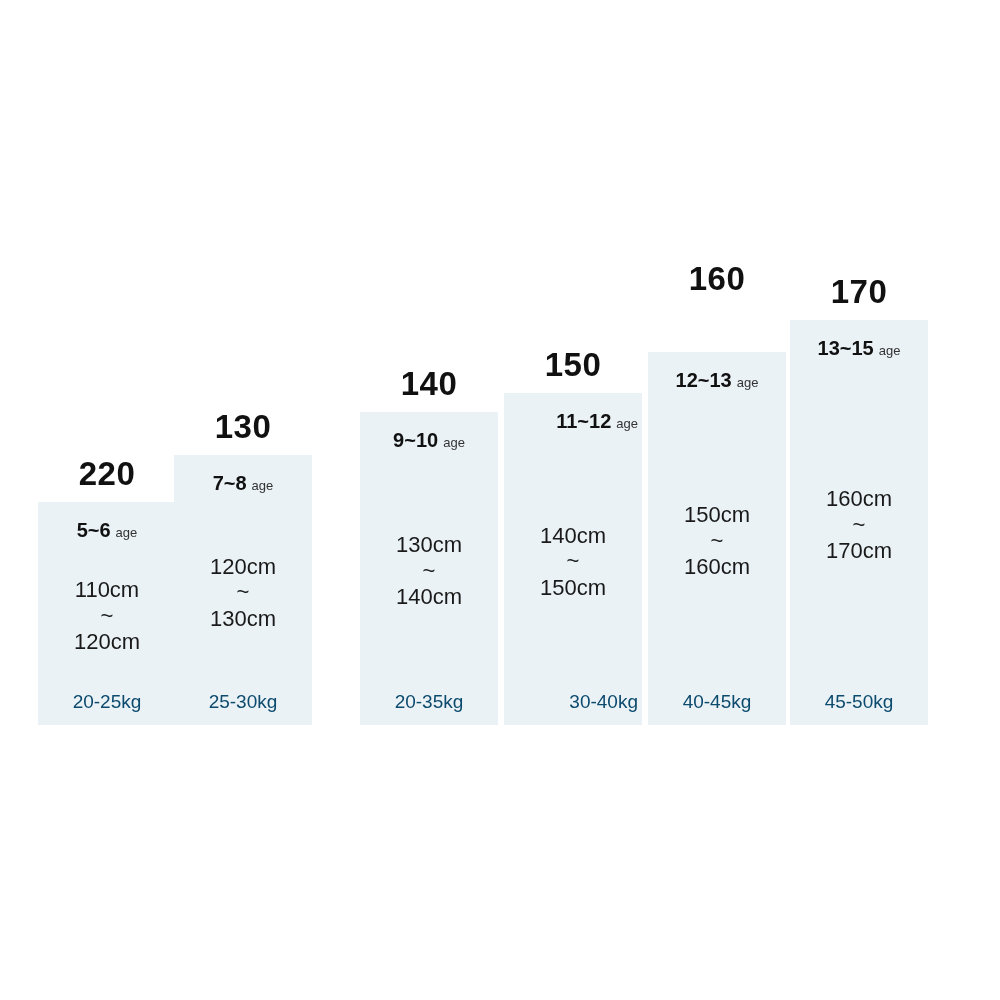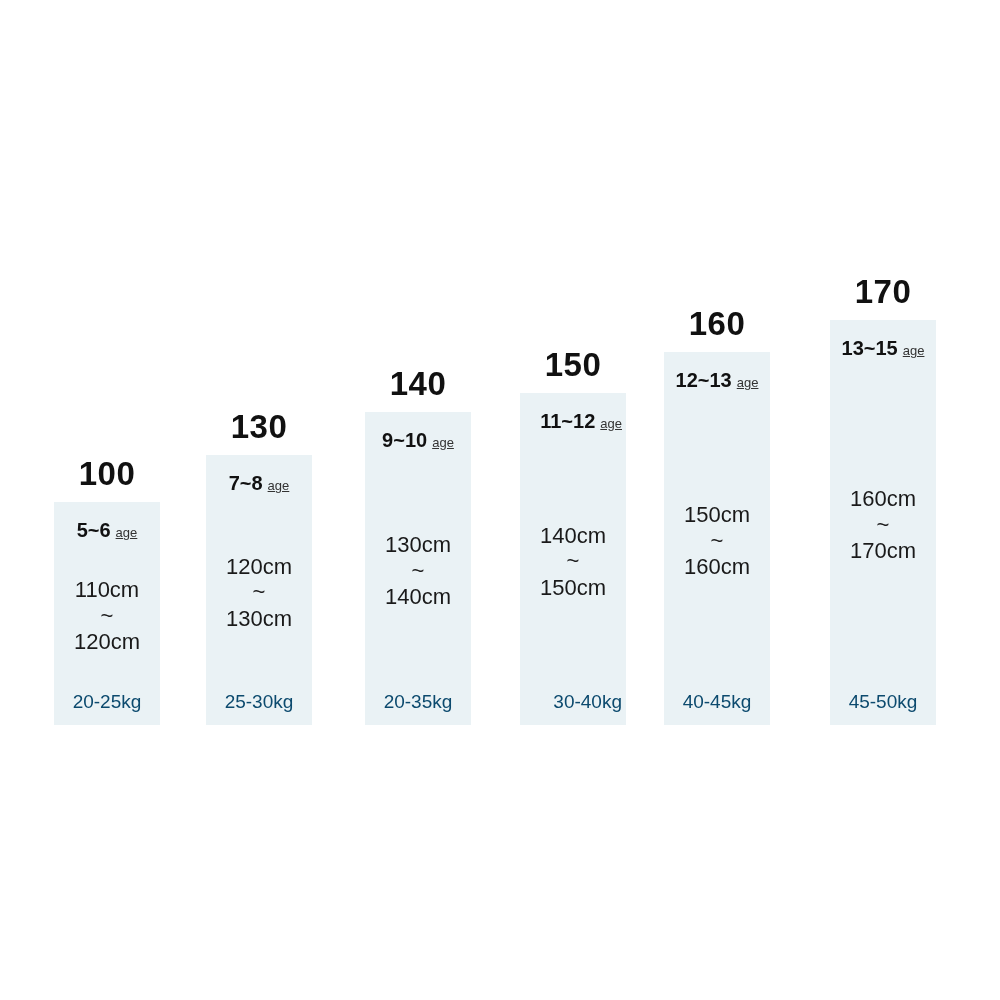"170" div.size-column { left: 824px -> 800px }
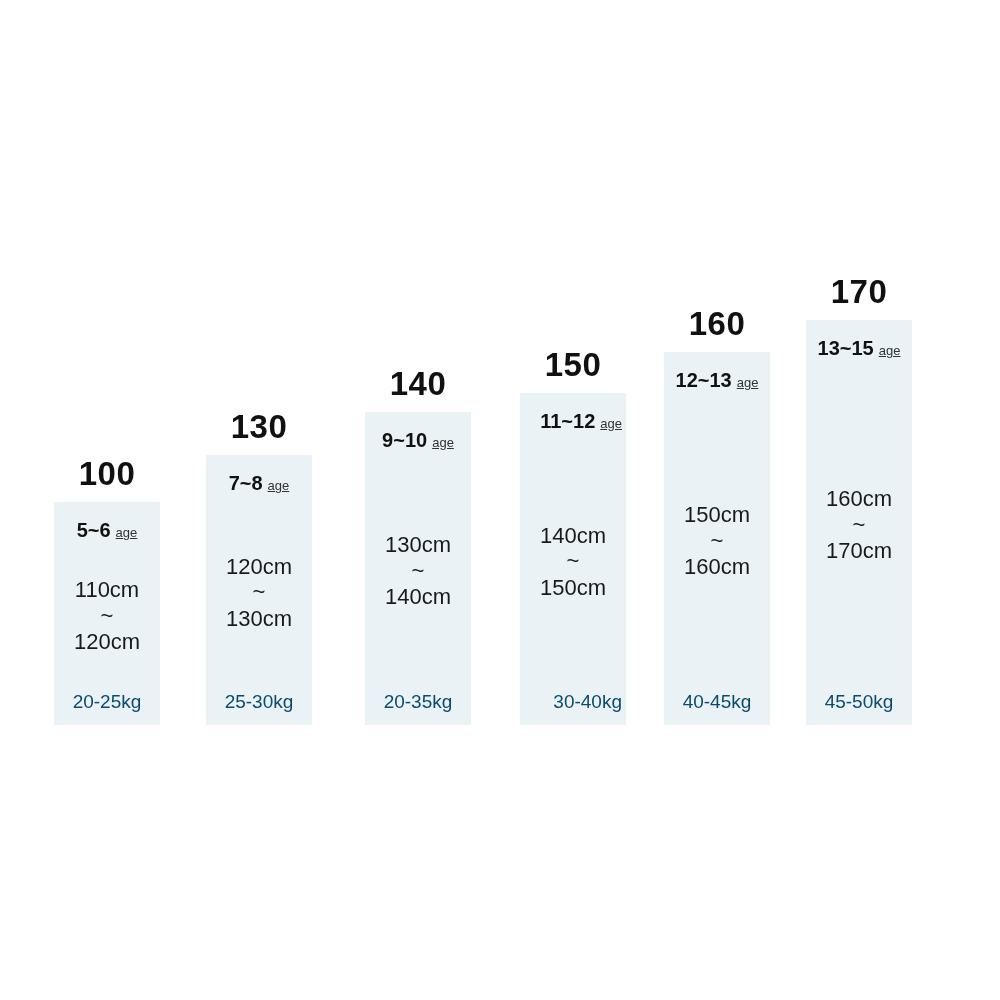"13~15" .size-bar { width: 106px -> 138px }
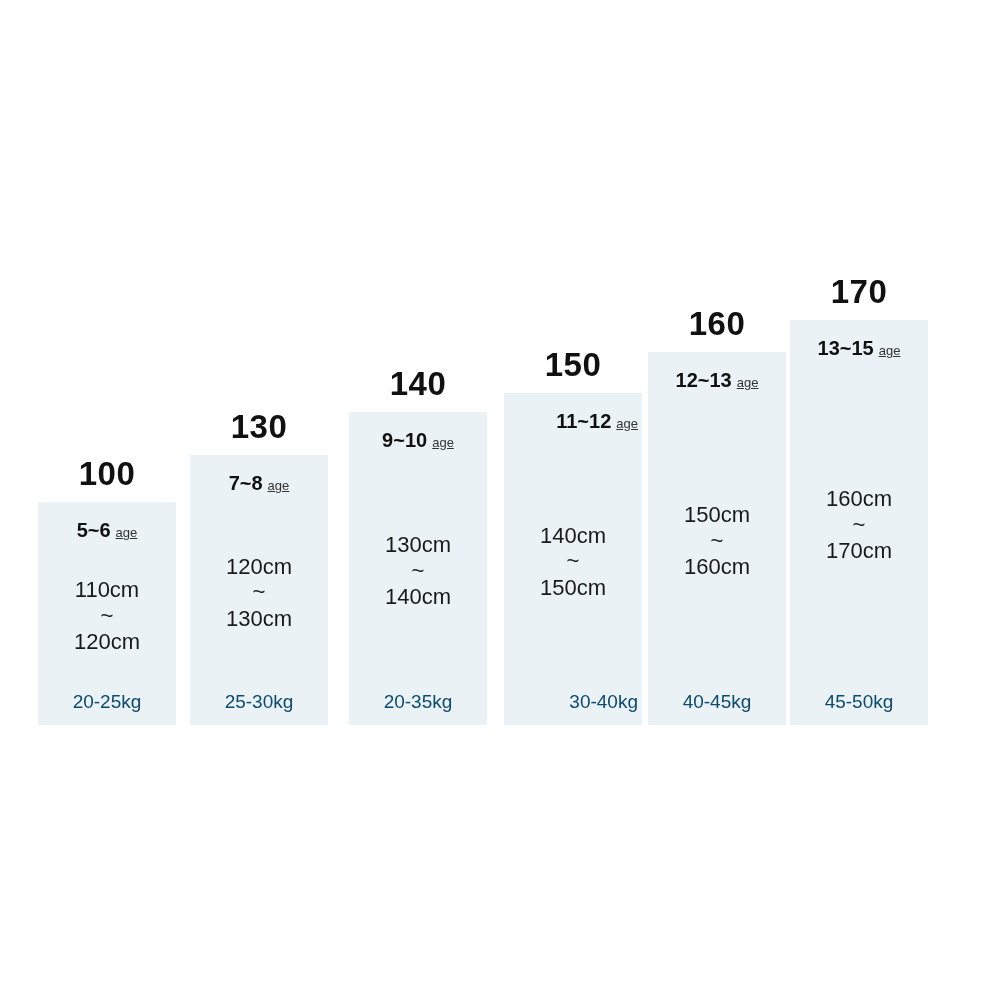"age" .age-unit { text-decoration: underline -> none }
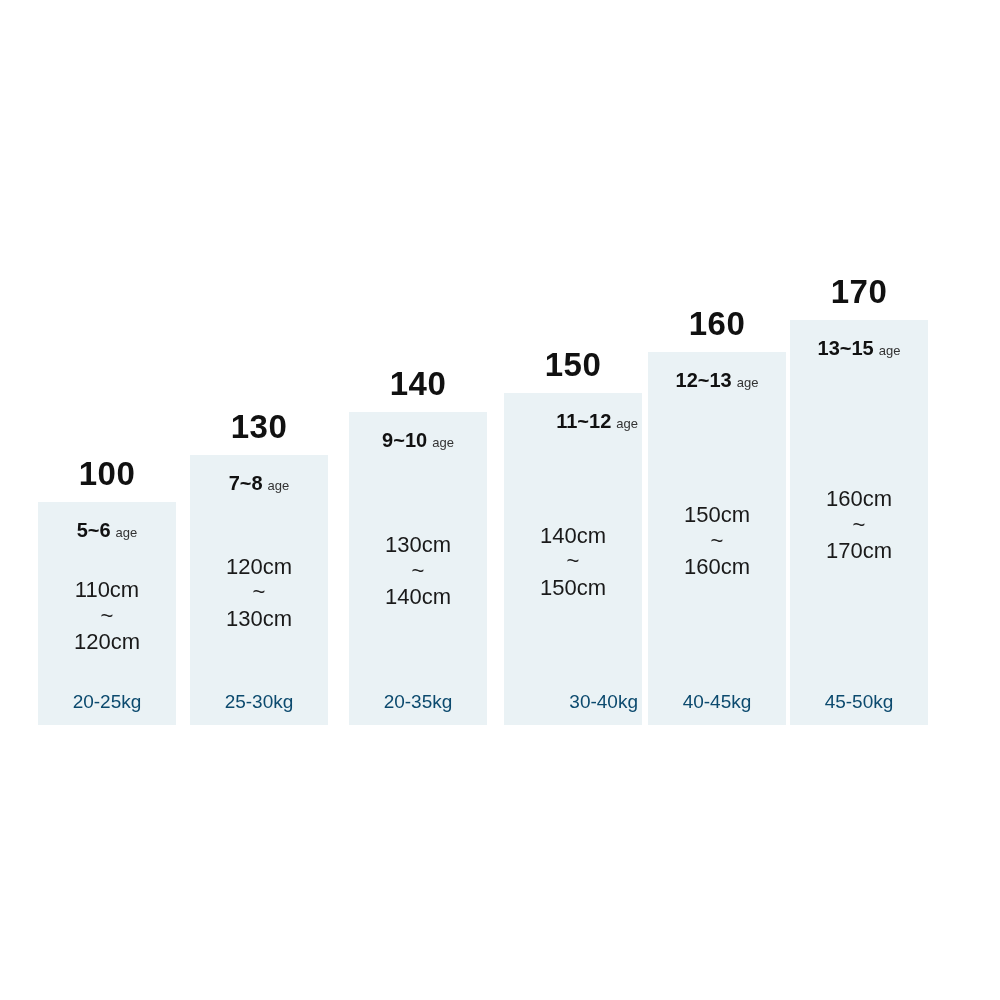"140" div.size-column { left: 359px -> 370px }
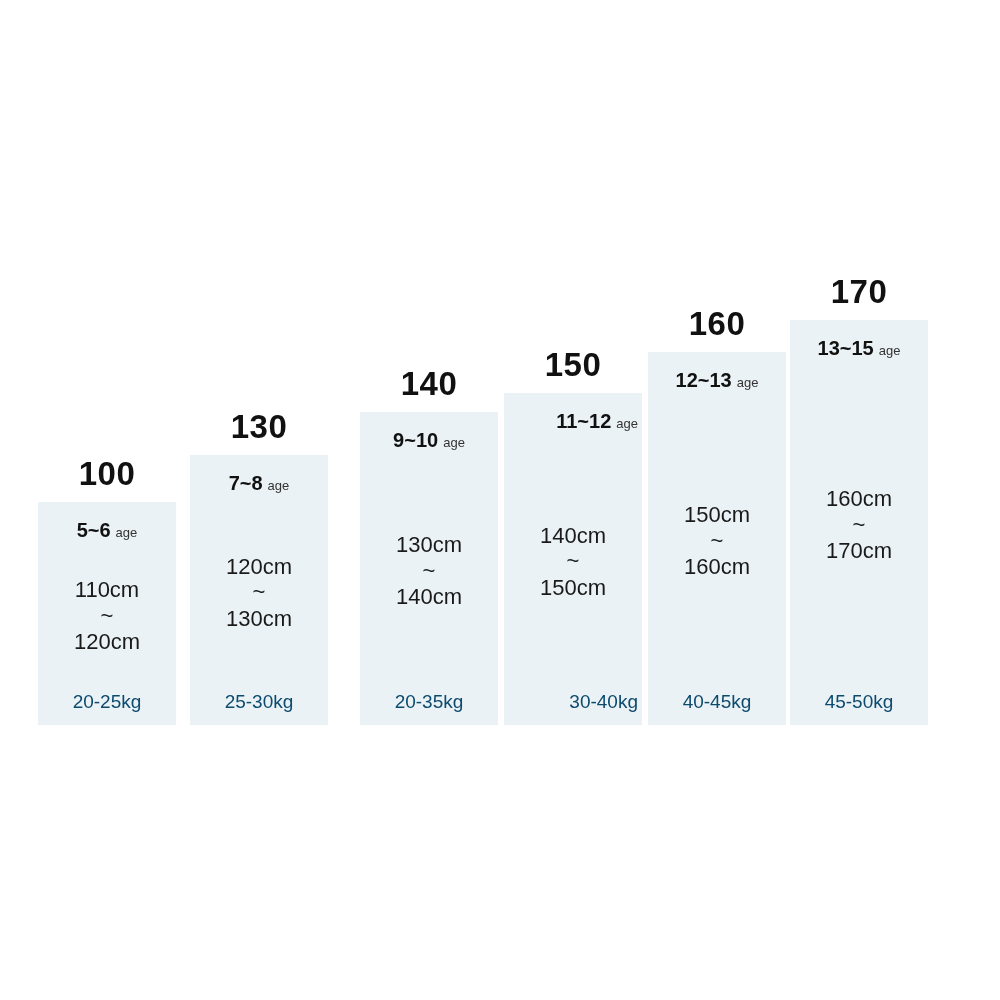"12~13" div.size-bar { margin-top: none -> 45px }
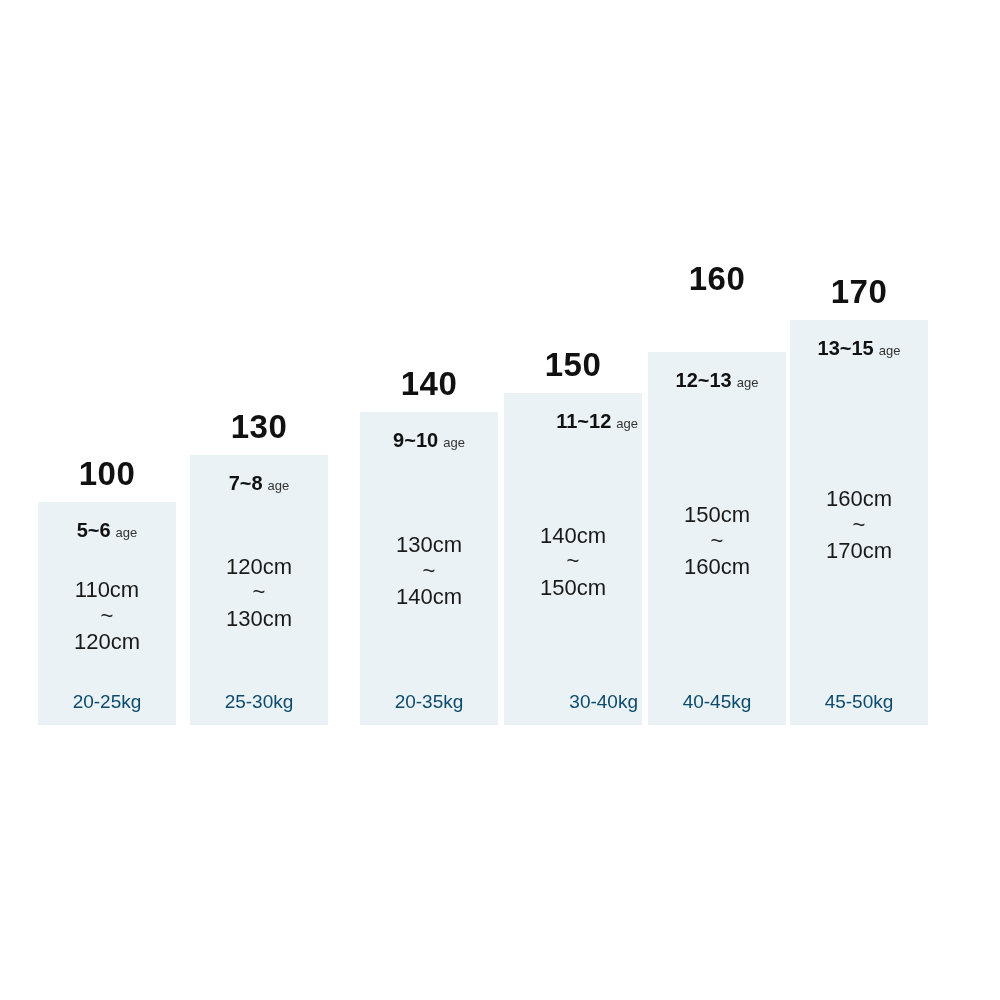"130" div.size-column { left: 200px -> 184px }
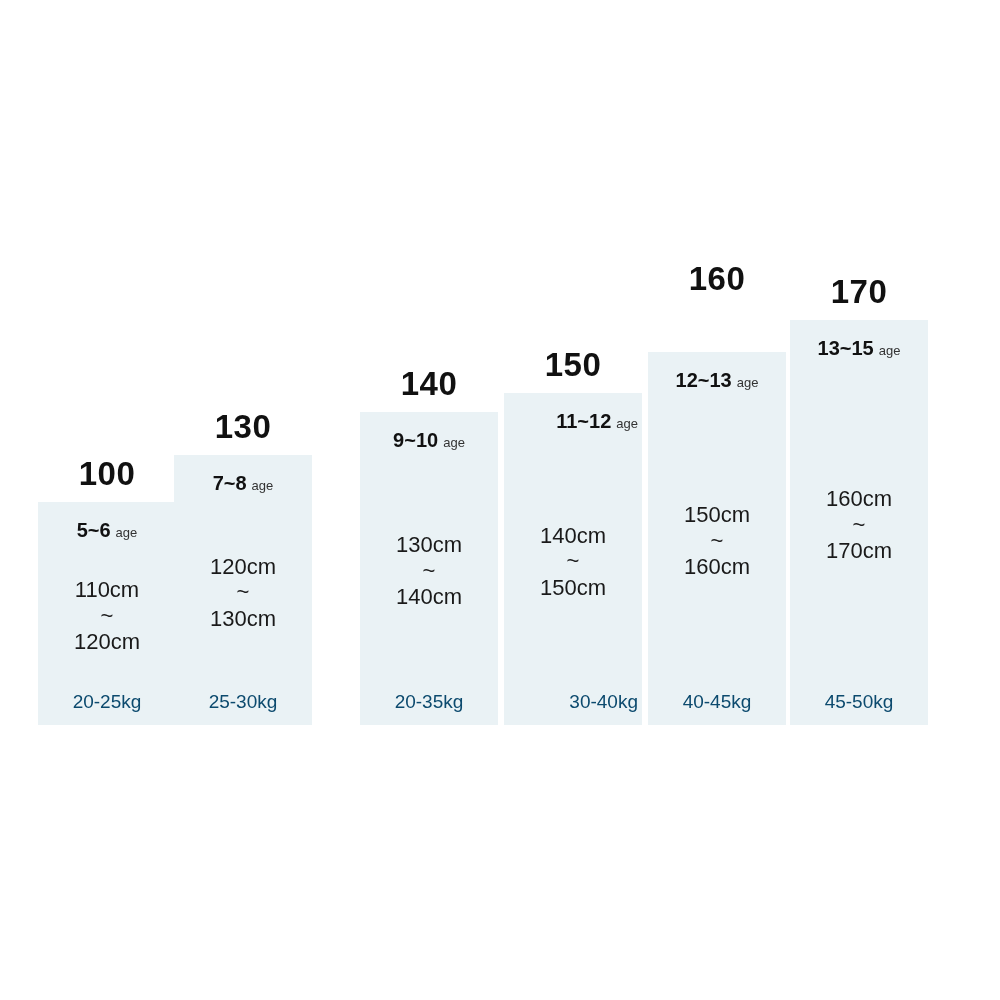"100" div.size-number { text: 100 -> 220 }
